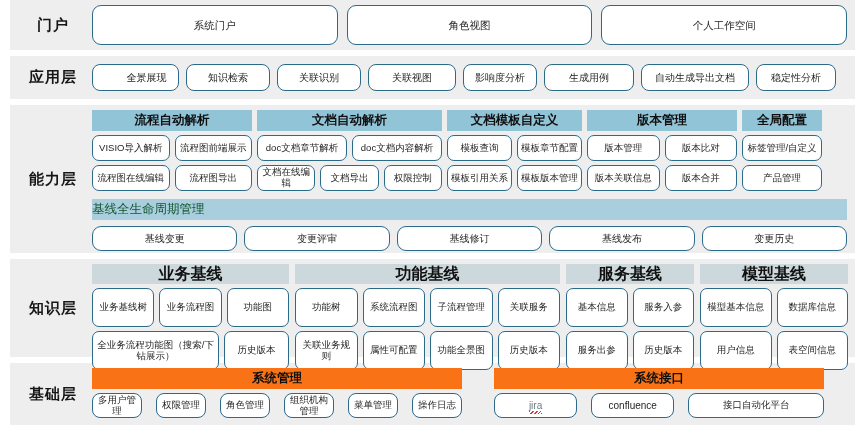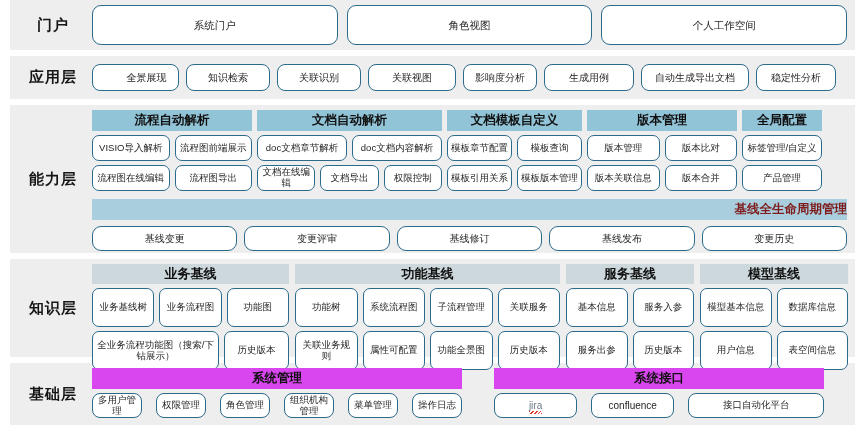"模板章节配置" div.pill { order: before "模板查询" -> after "模板查询" }
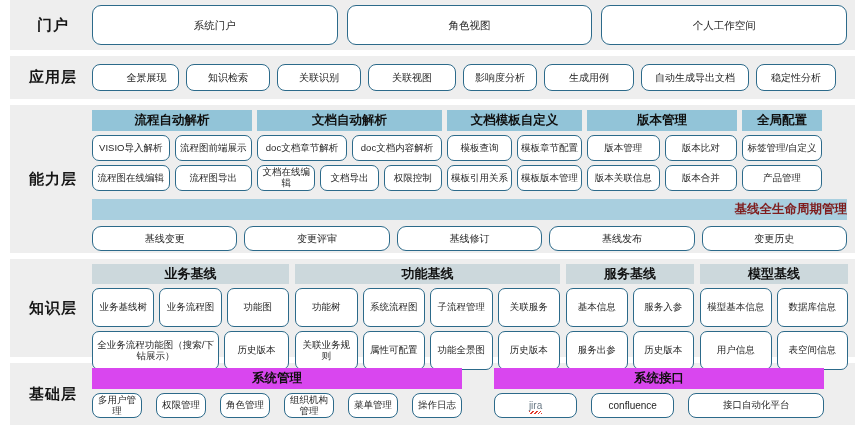"基线全生命周期管理" .life-head { color: #7f1d1d -> #14532d; font-weight: bold -> normal; text-align: right -> left }
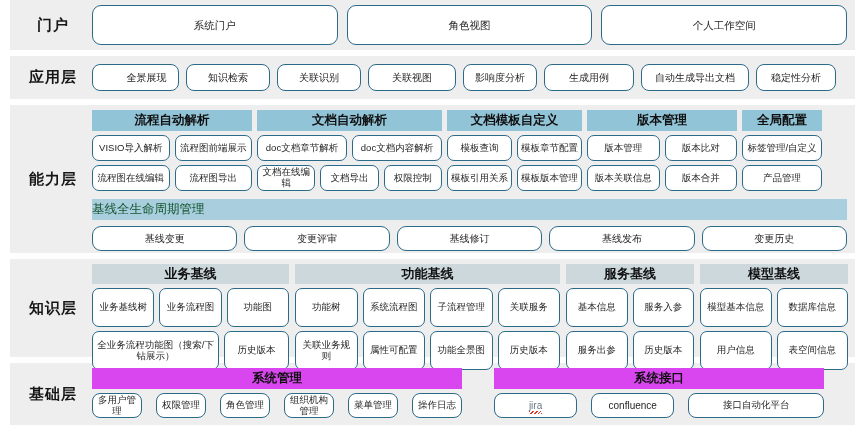"业务基线" .kn-head { font-size: 13px -> 16px }
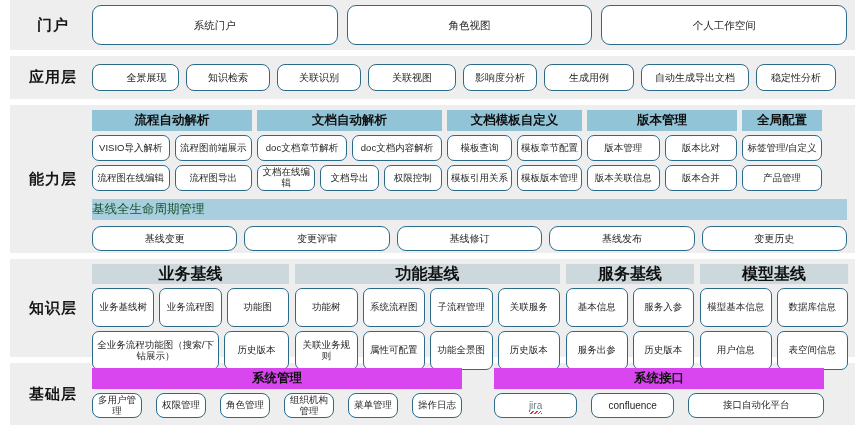"系统管理" .fd-head { background: #d946ef -> #f97316 }
